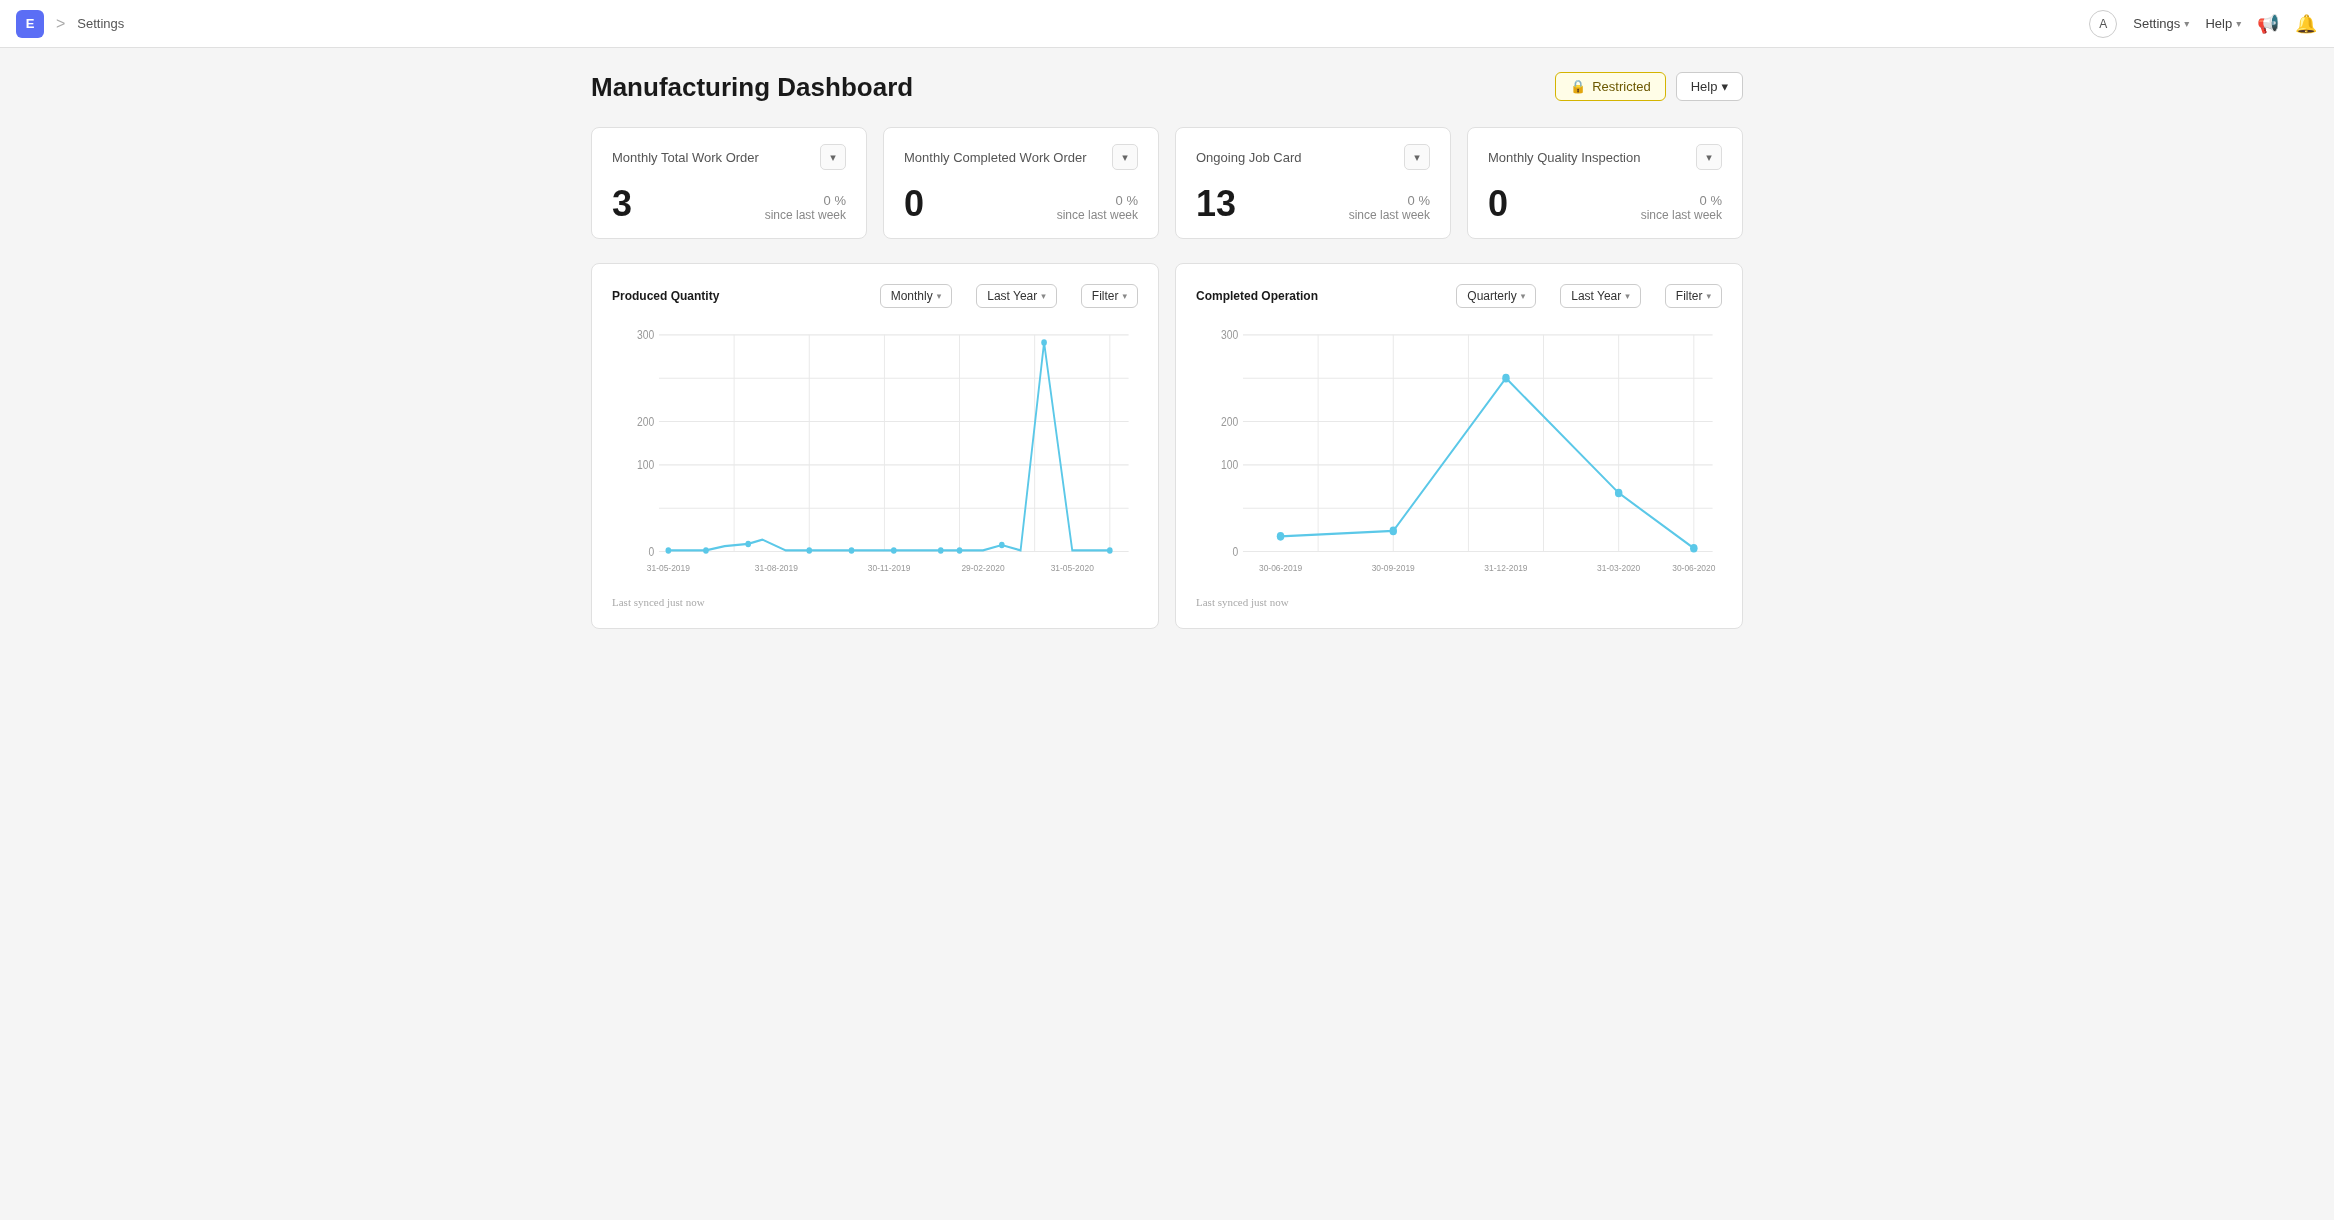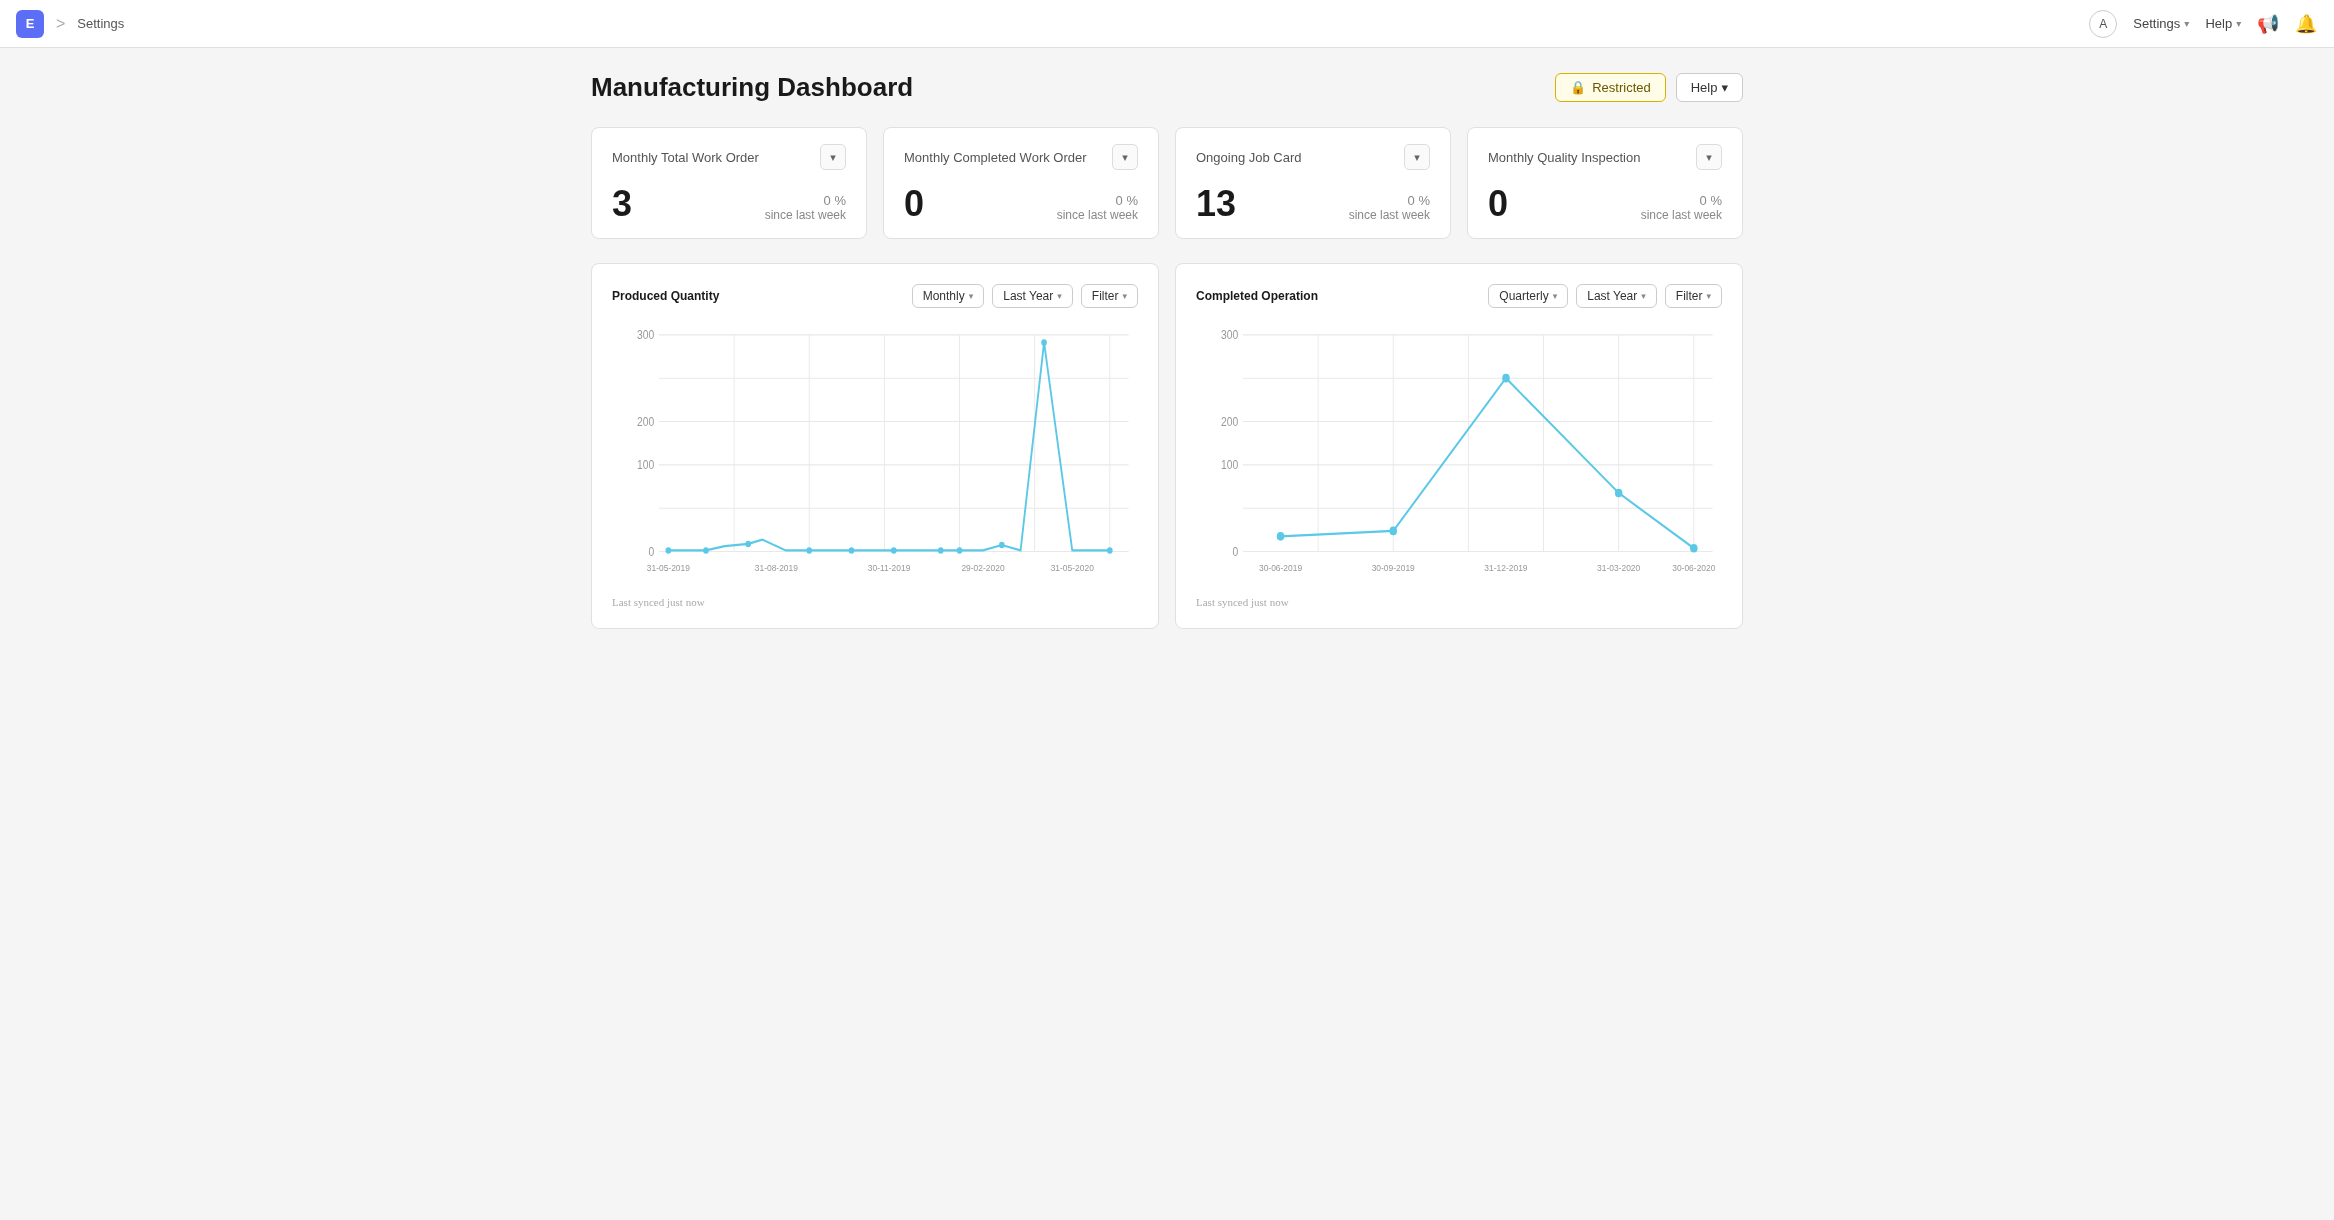"Manufacturing Dashboard" .page-header { align-items: center -> flex-start }
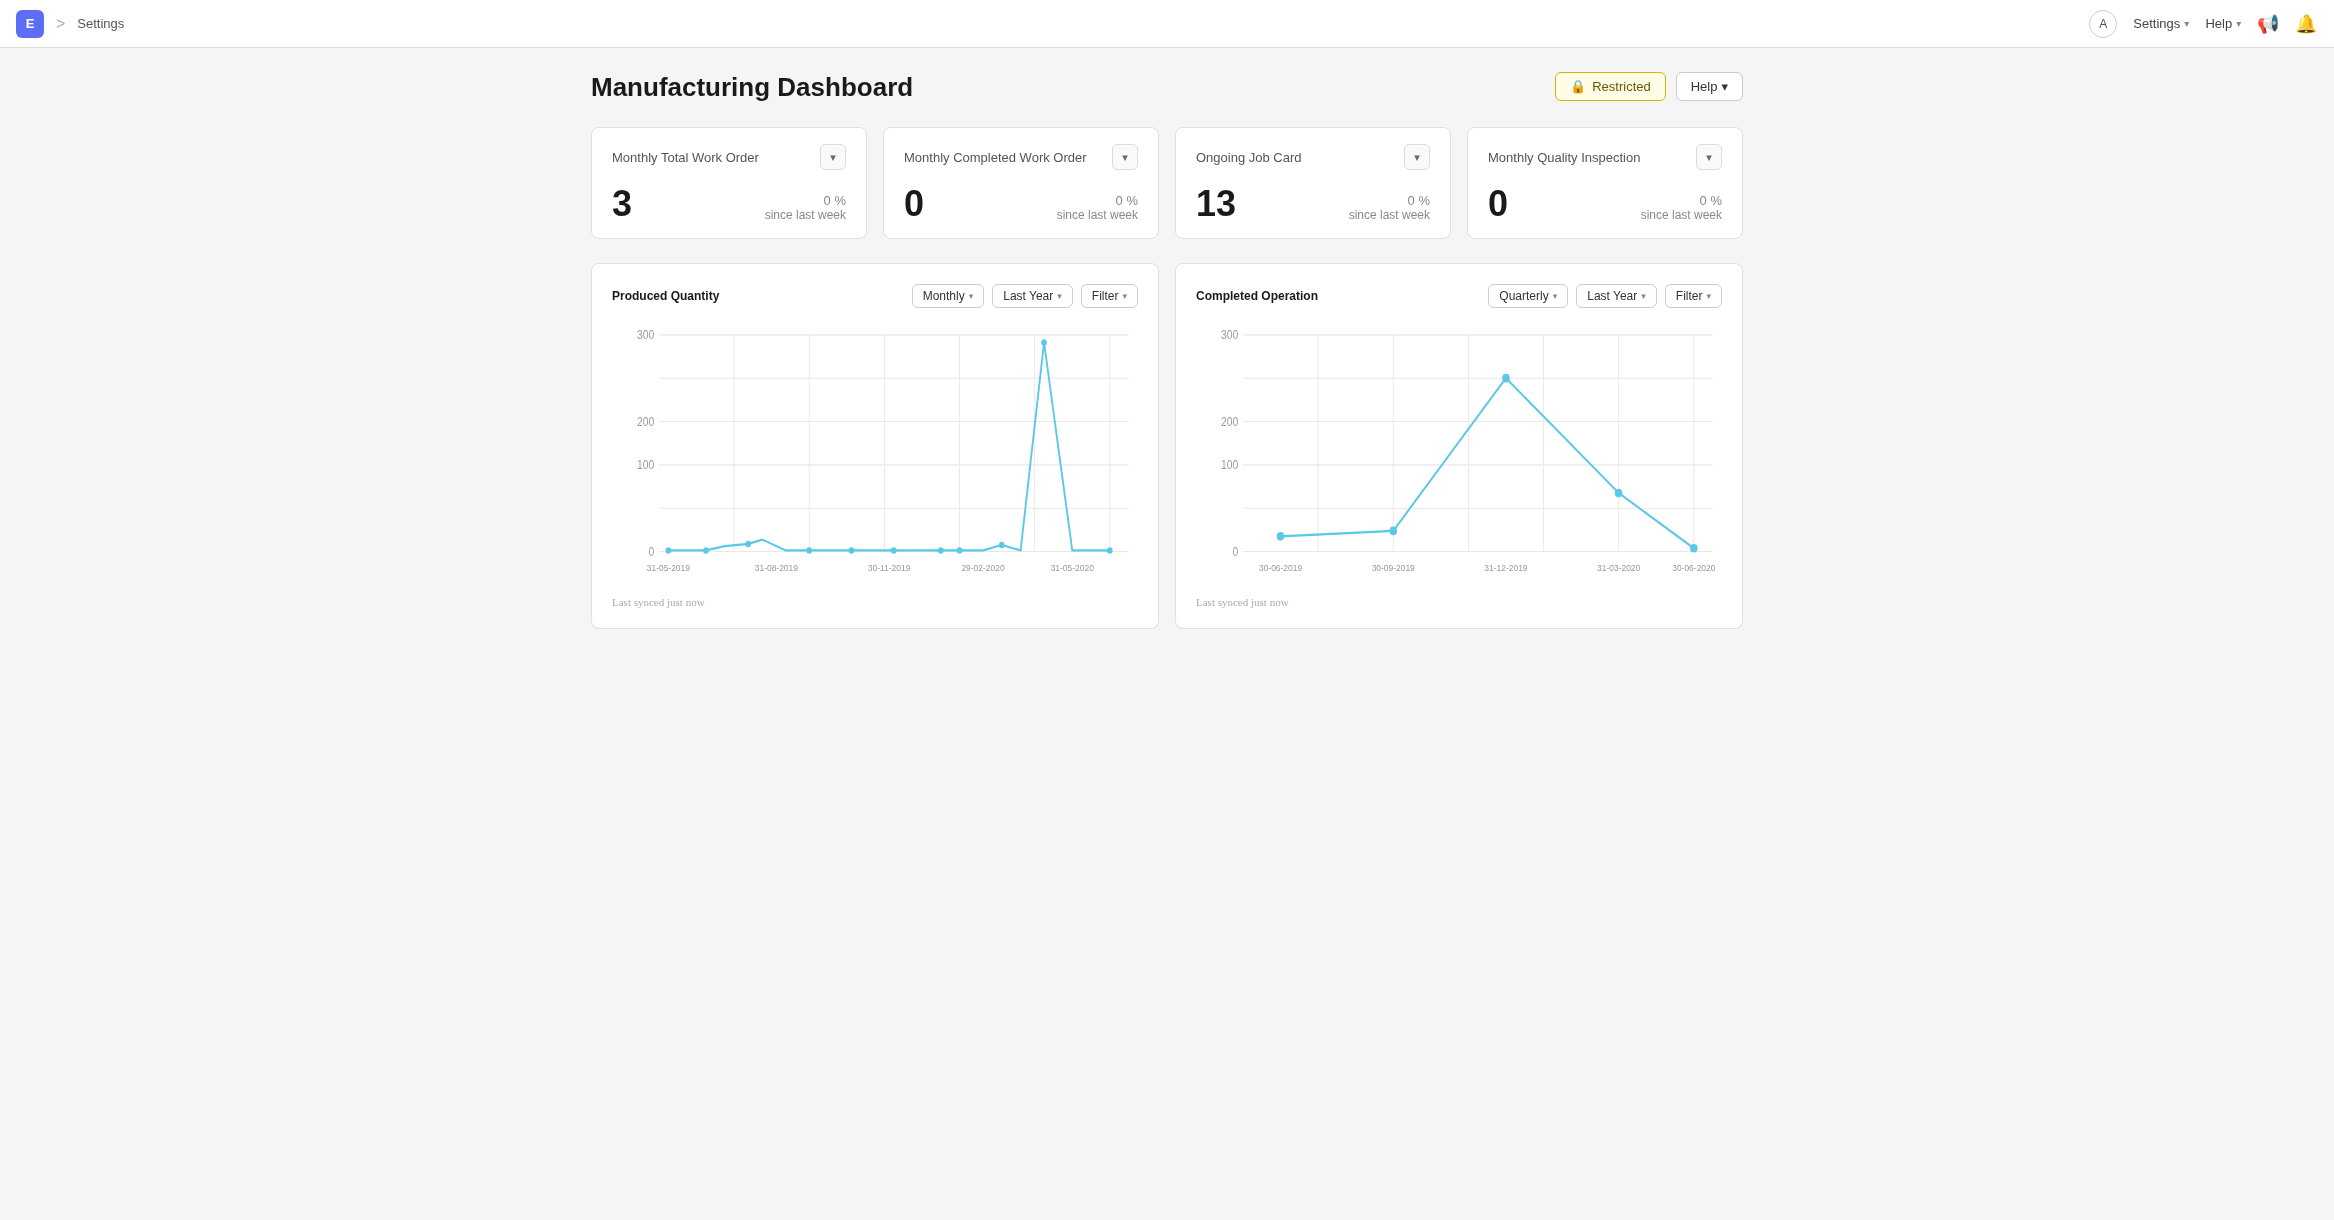"Monthly" .chart-ctrl-btn { margin-left: none -> 16px }
